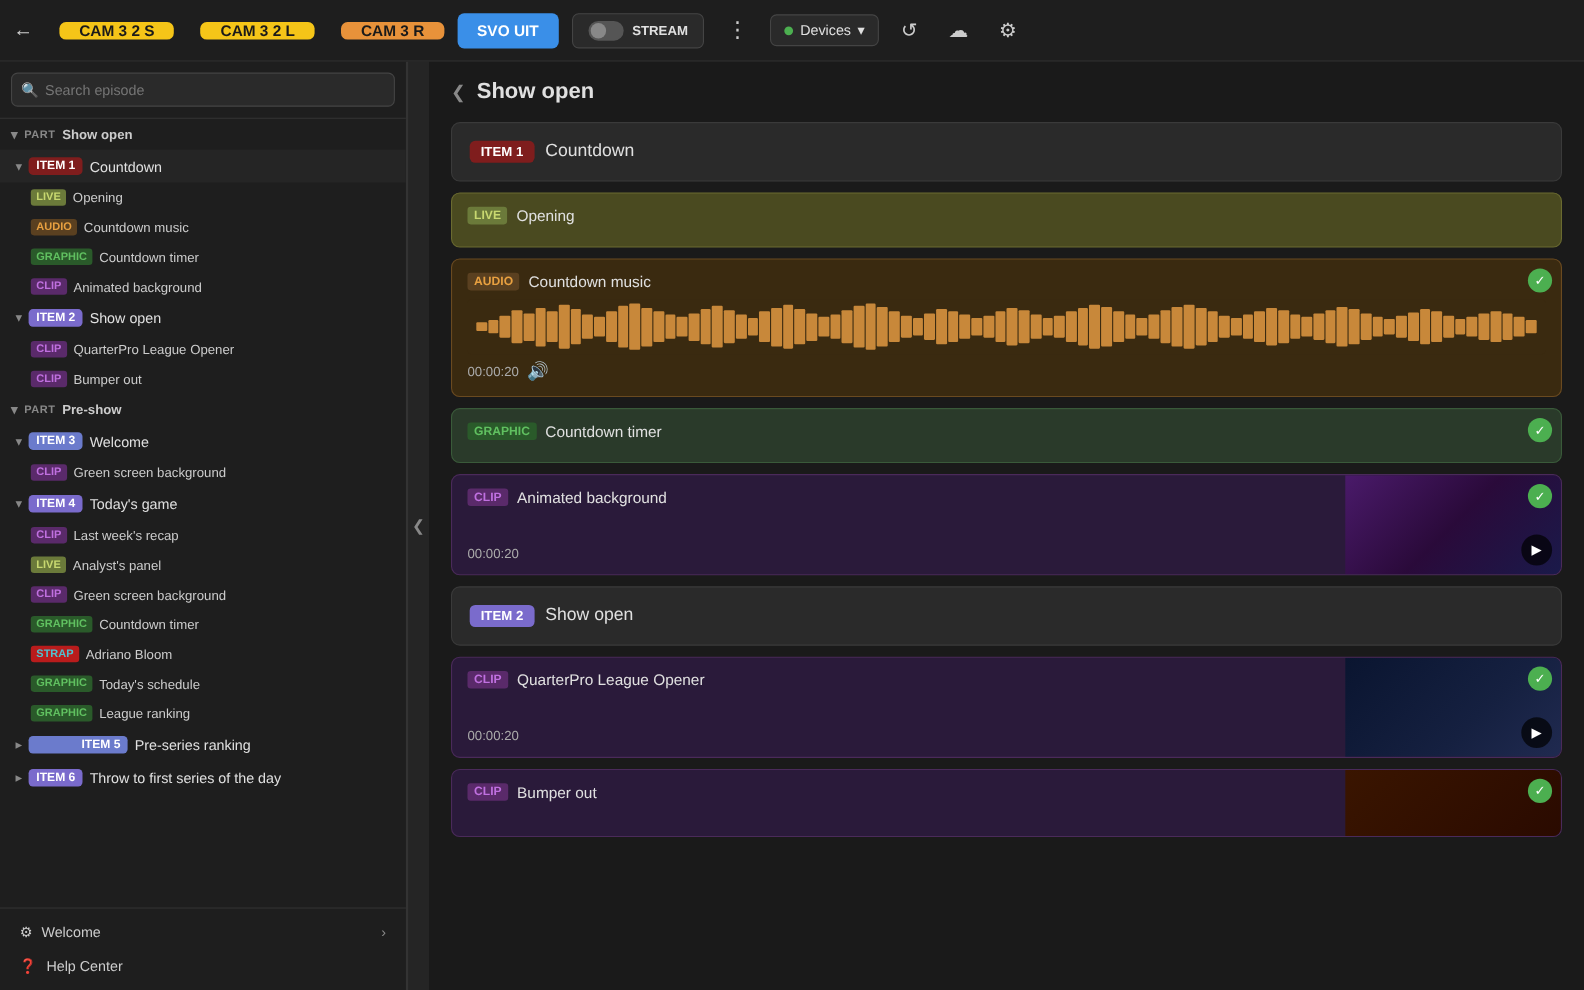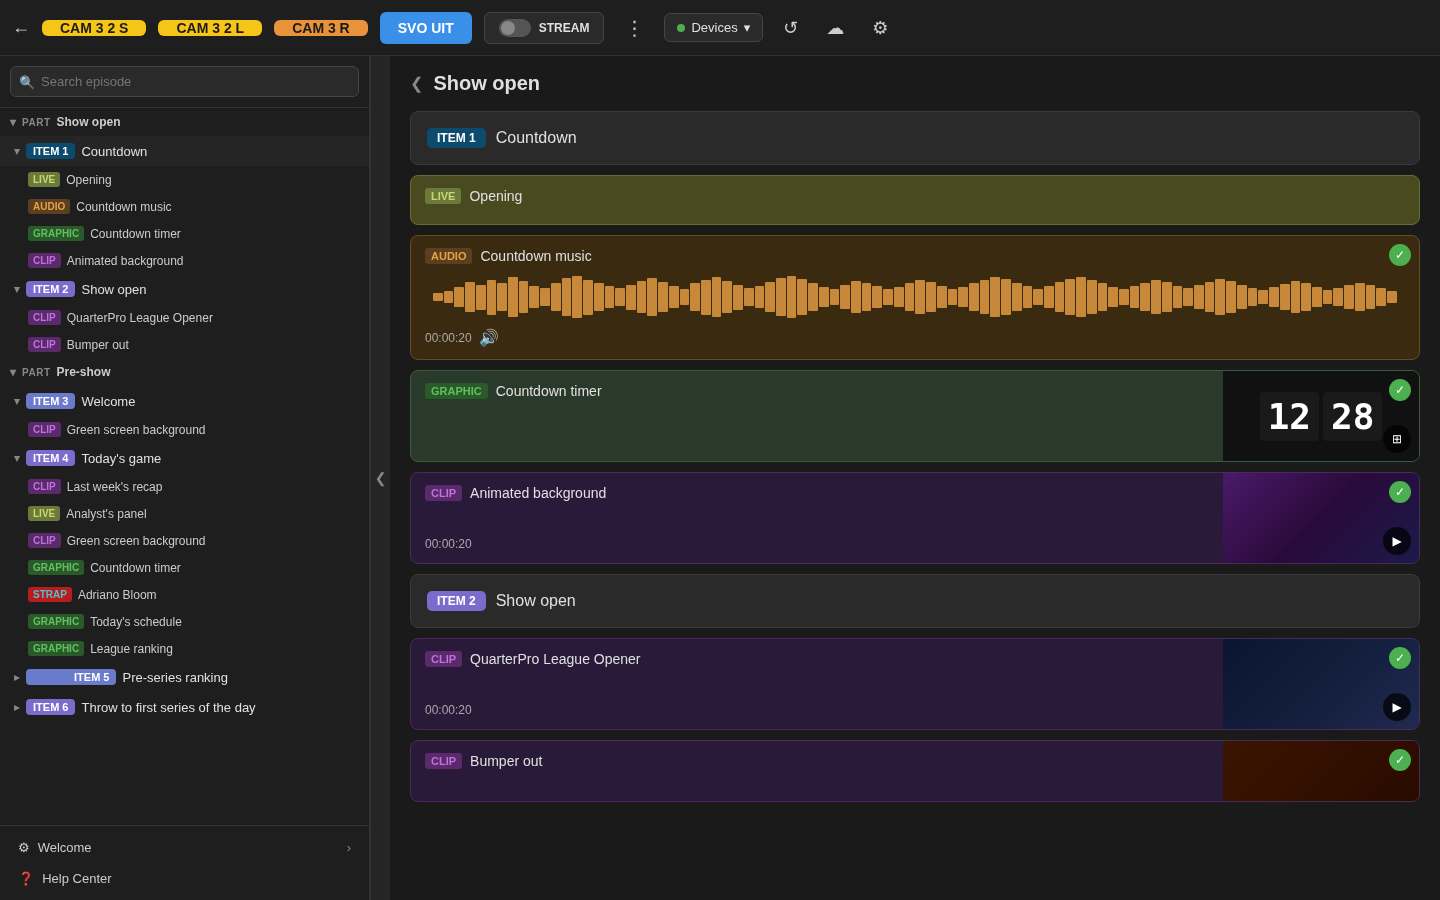"CAM 3 2 S" .cam-btn { margin-left: none -> 12px }
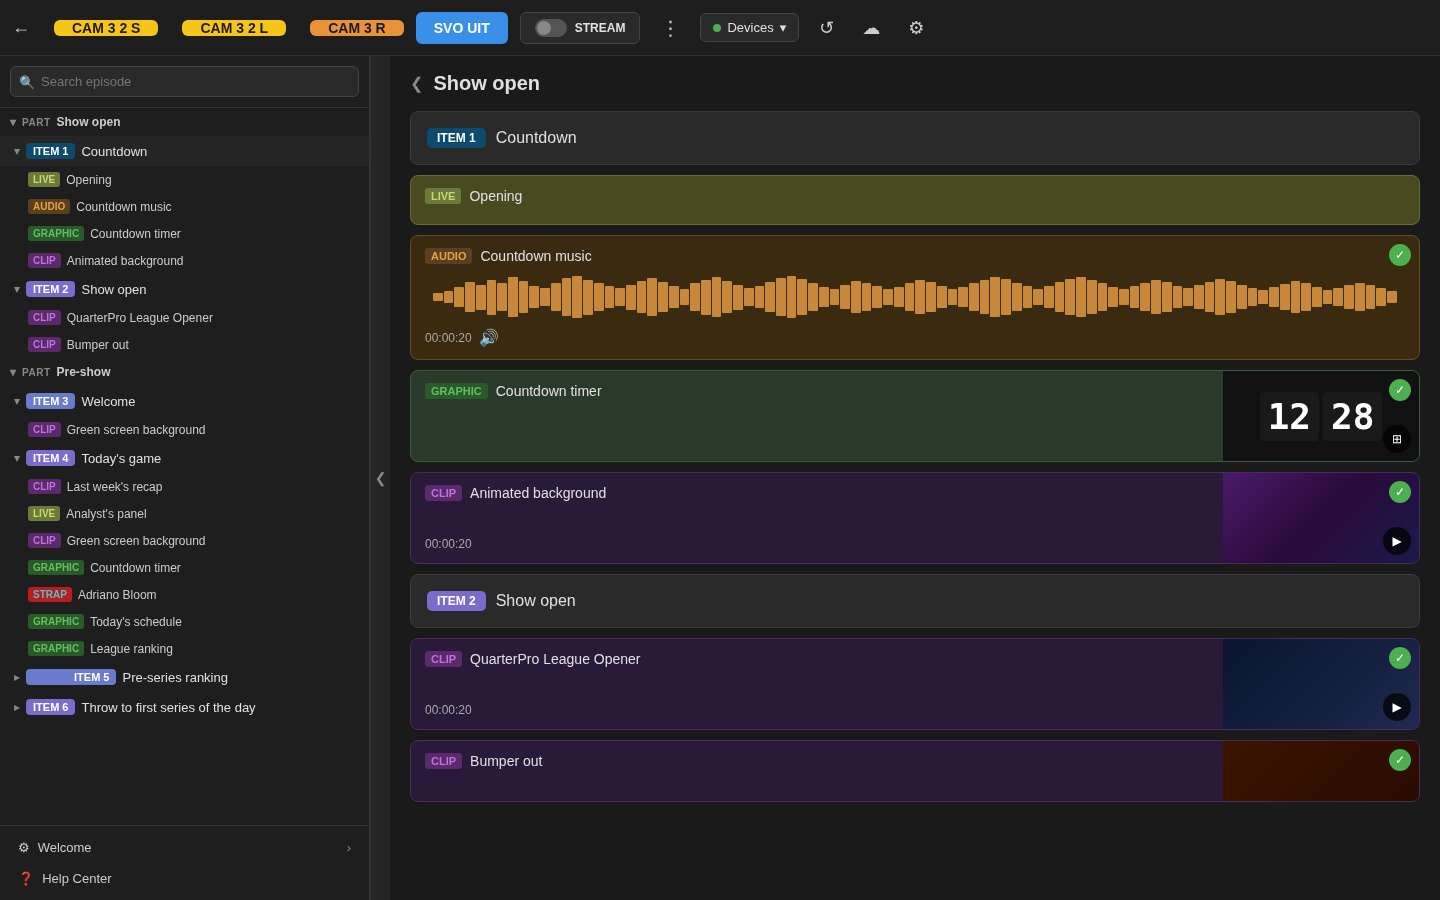"ITEM 1" .item1-badge { background: #0c4a6e -> #7f1d1d }
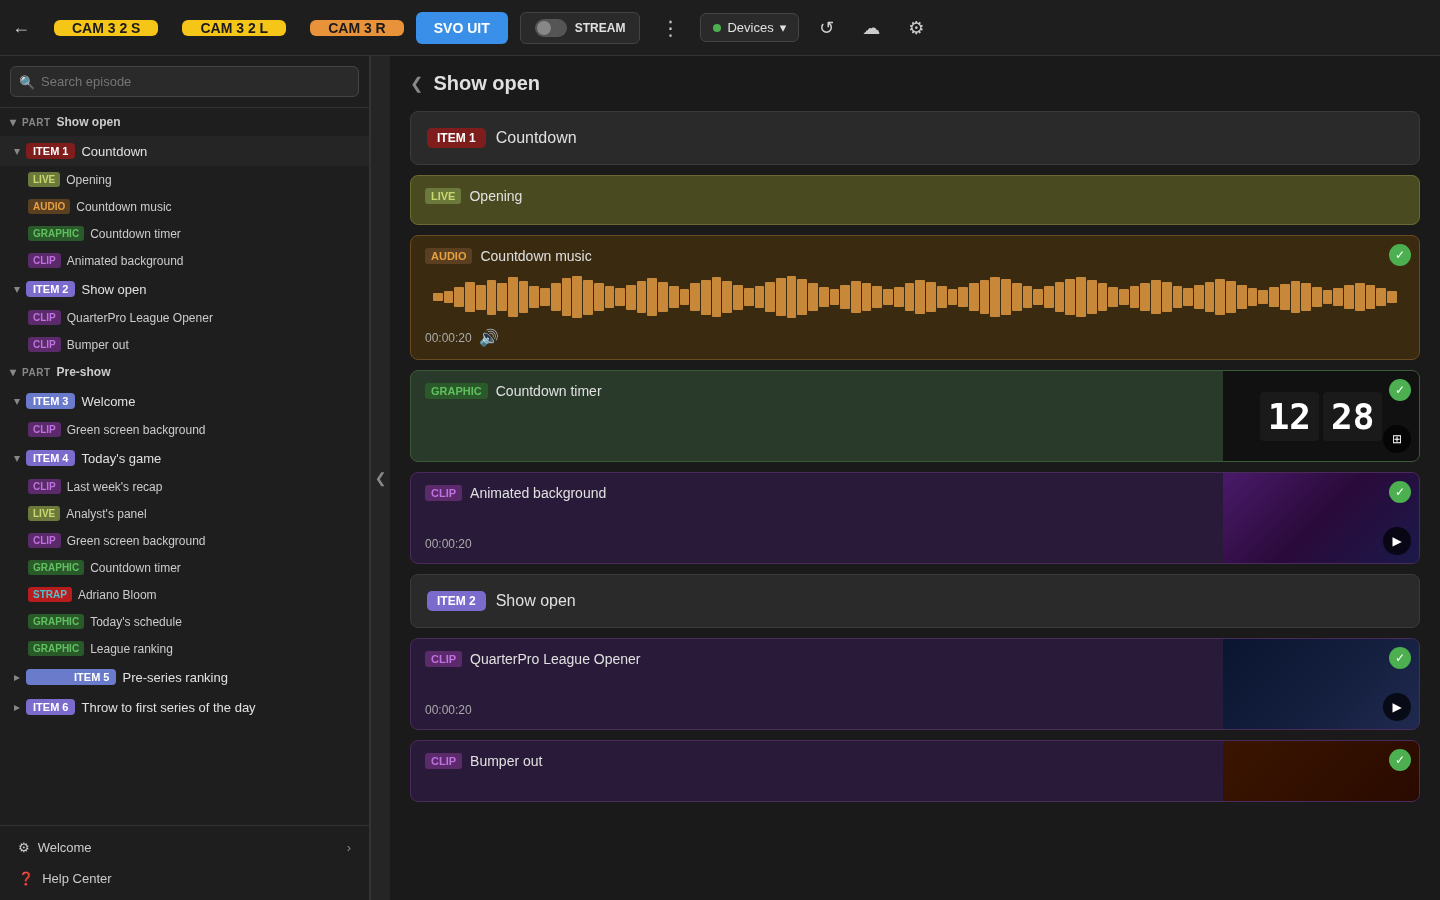"12" div.media-card-thumb { html: <div> <div> <span>12</span> <span>28</span> </div> <div>⊞</div> </div> -> none }
